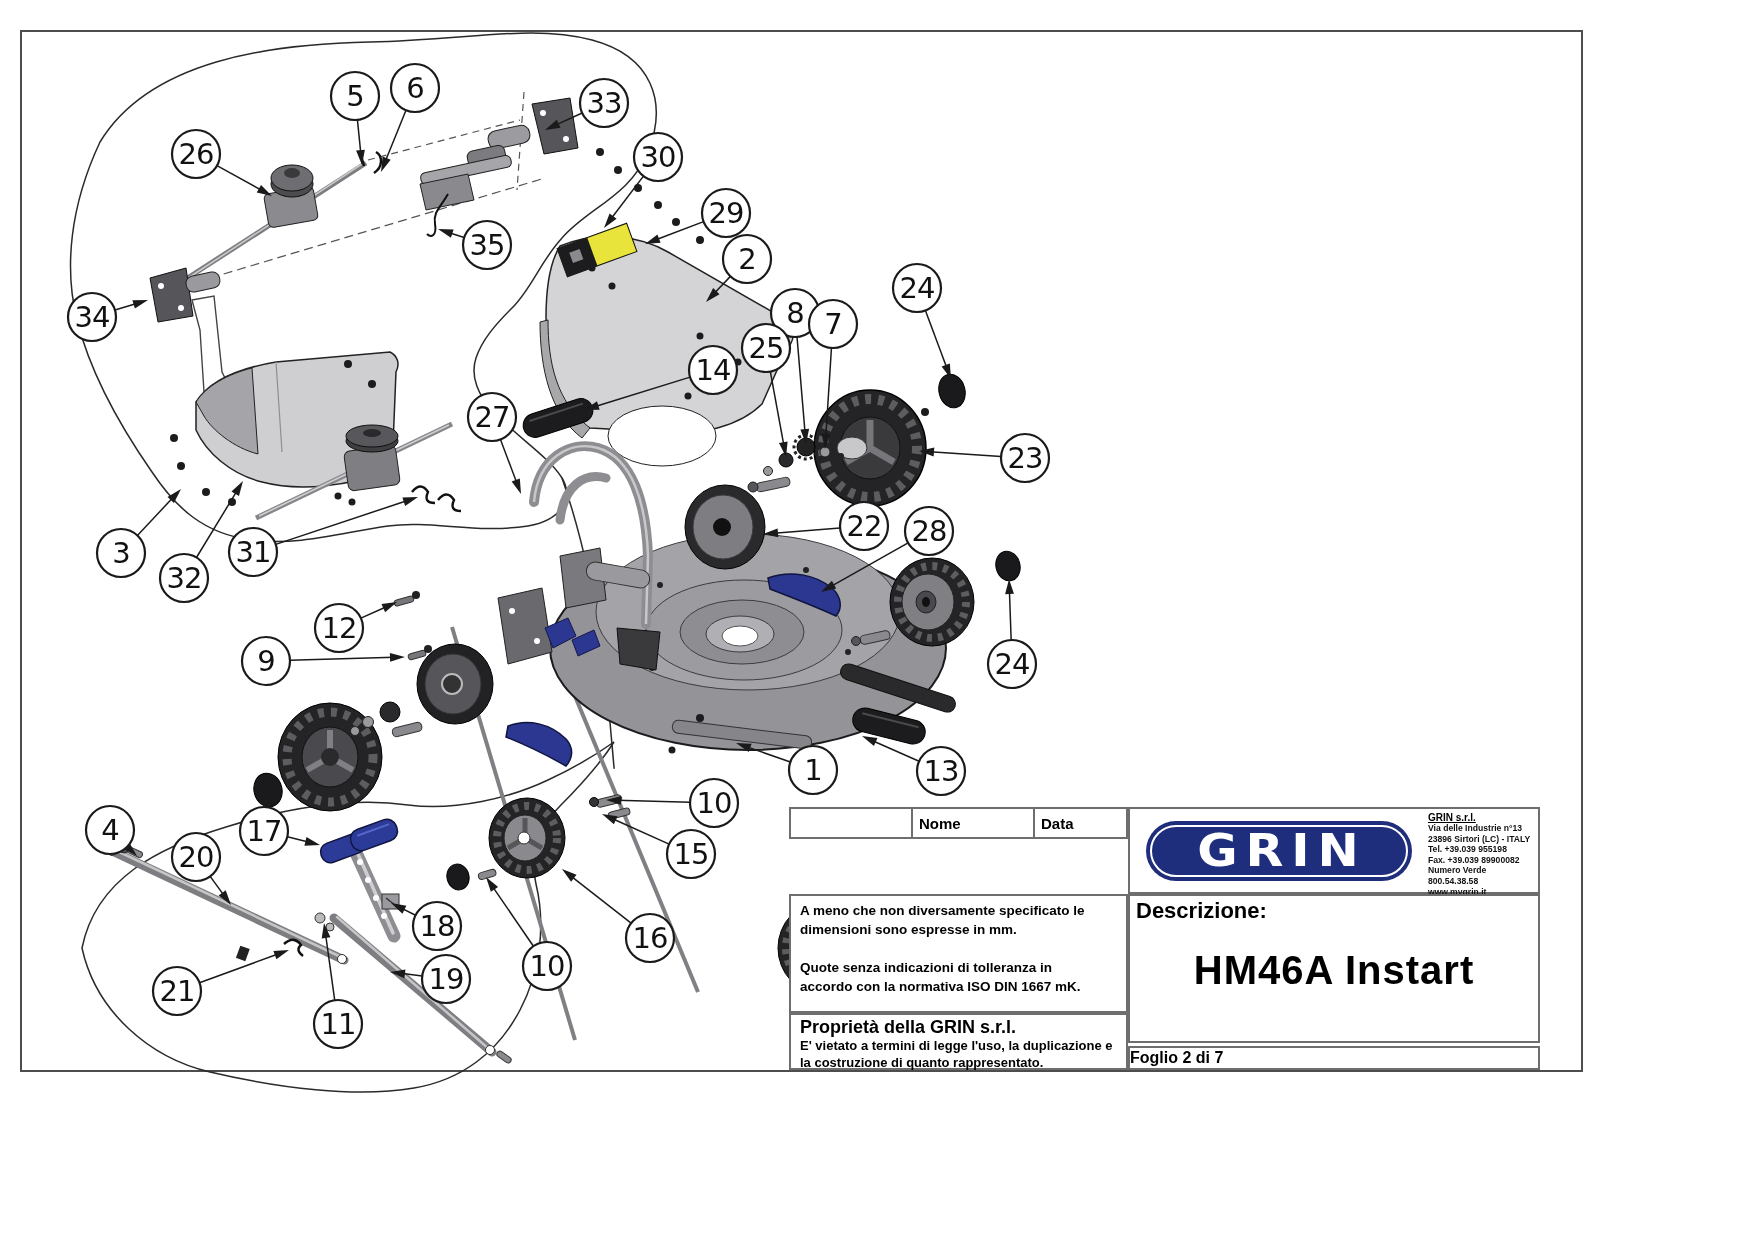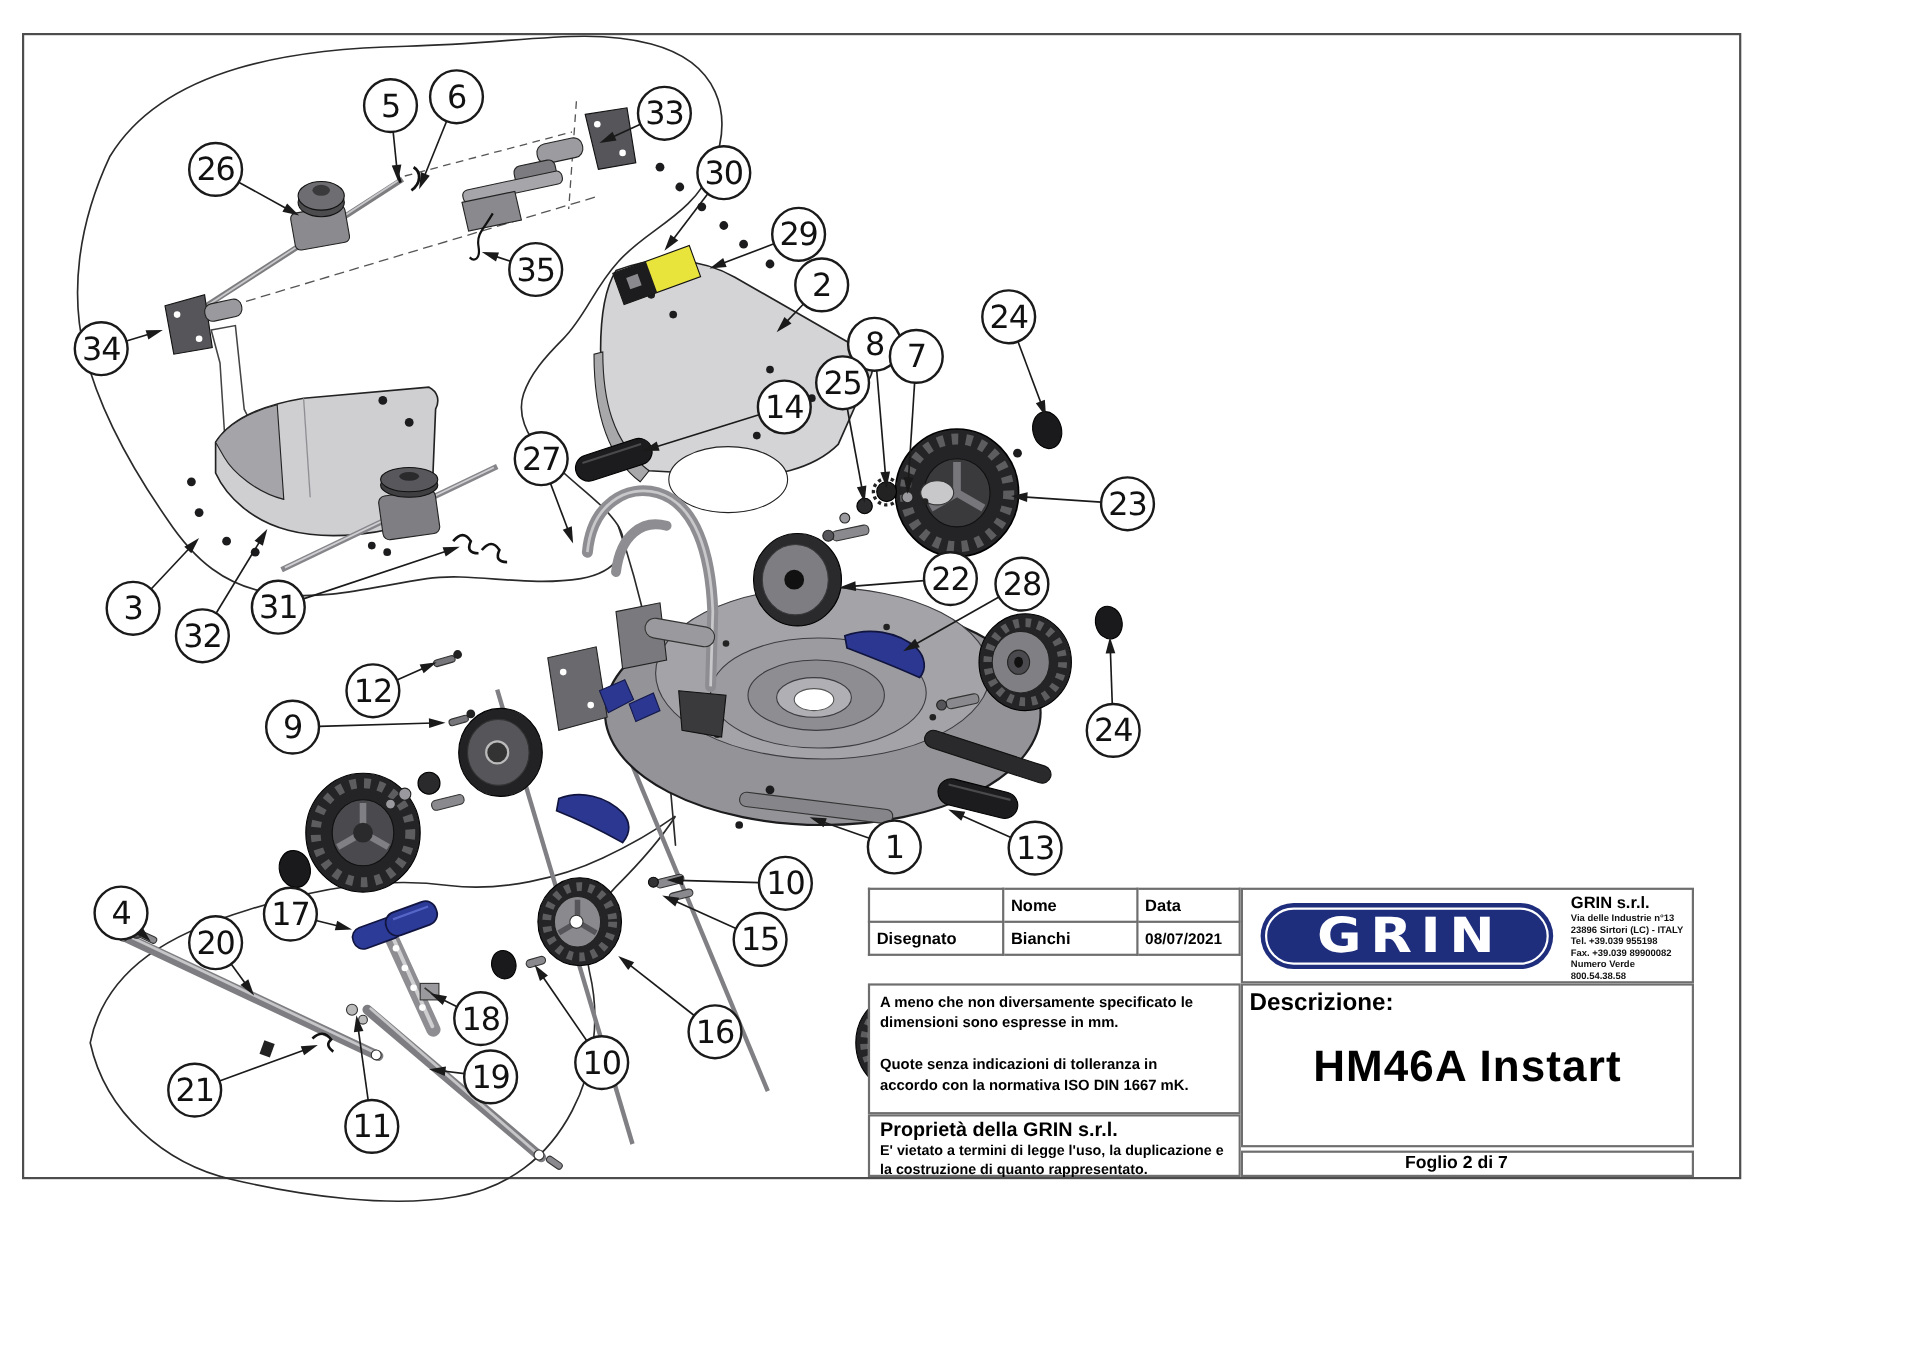"GRIN s.r.l." .cinfo .cname { font-size: 15px -> 10px; text-decoration: none -> underline }
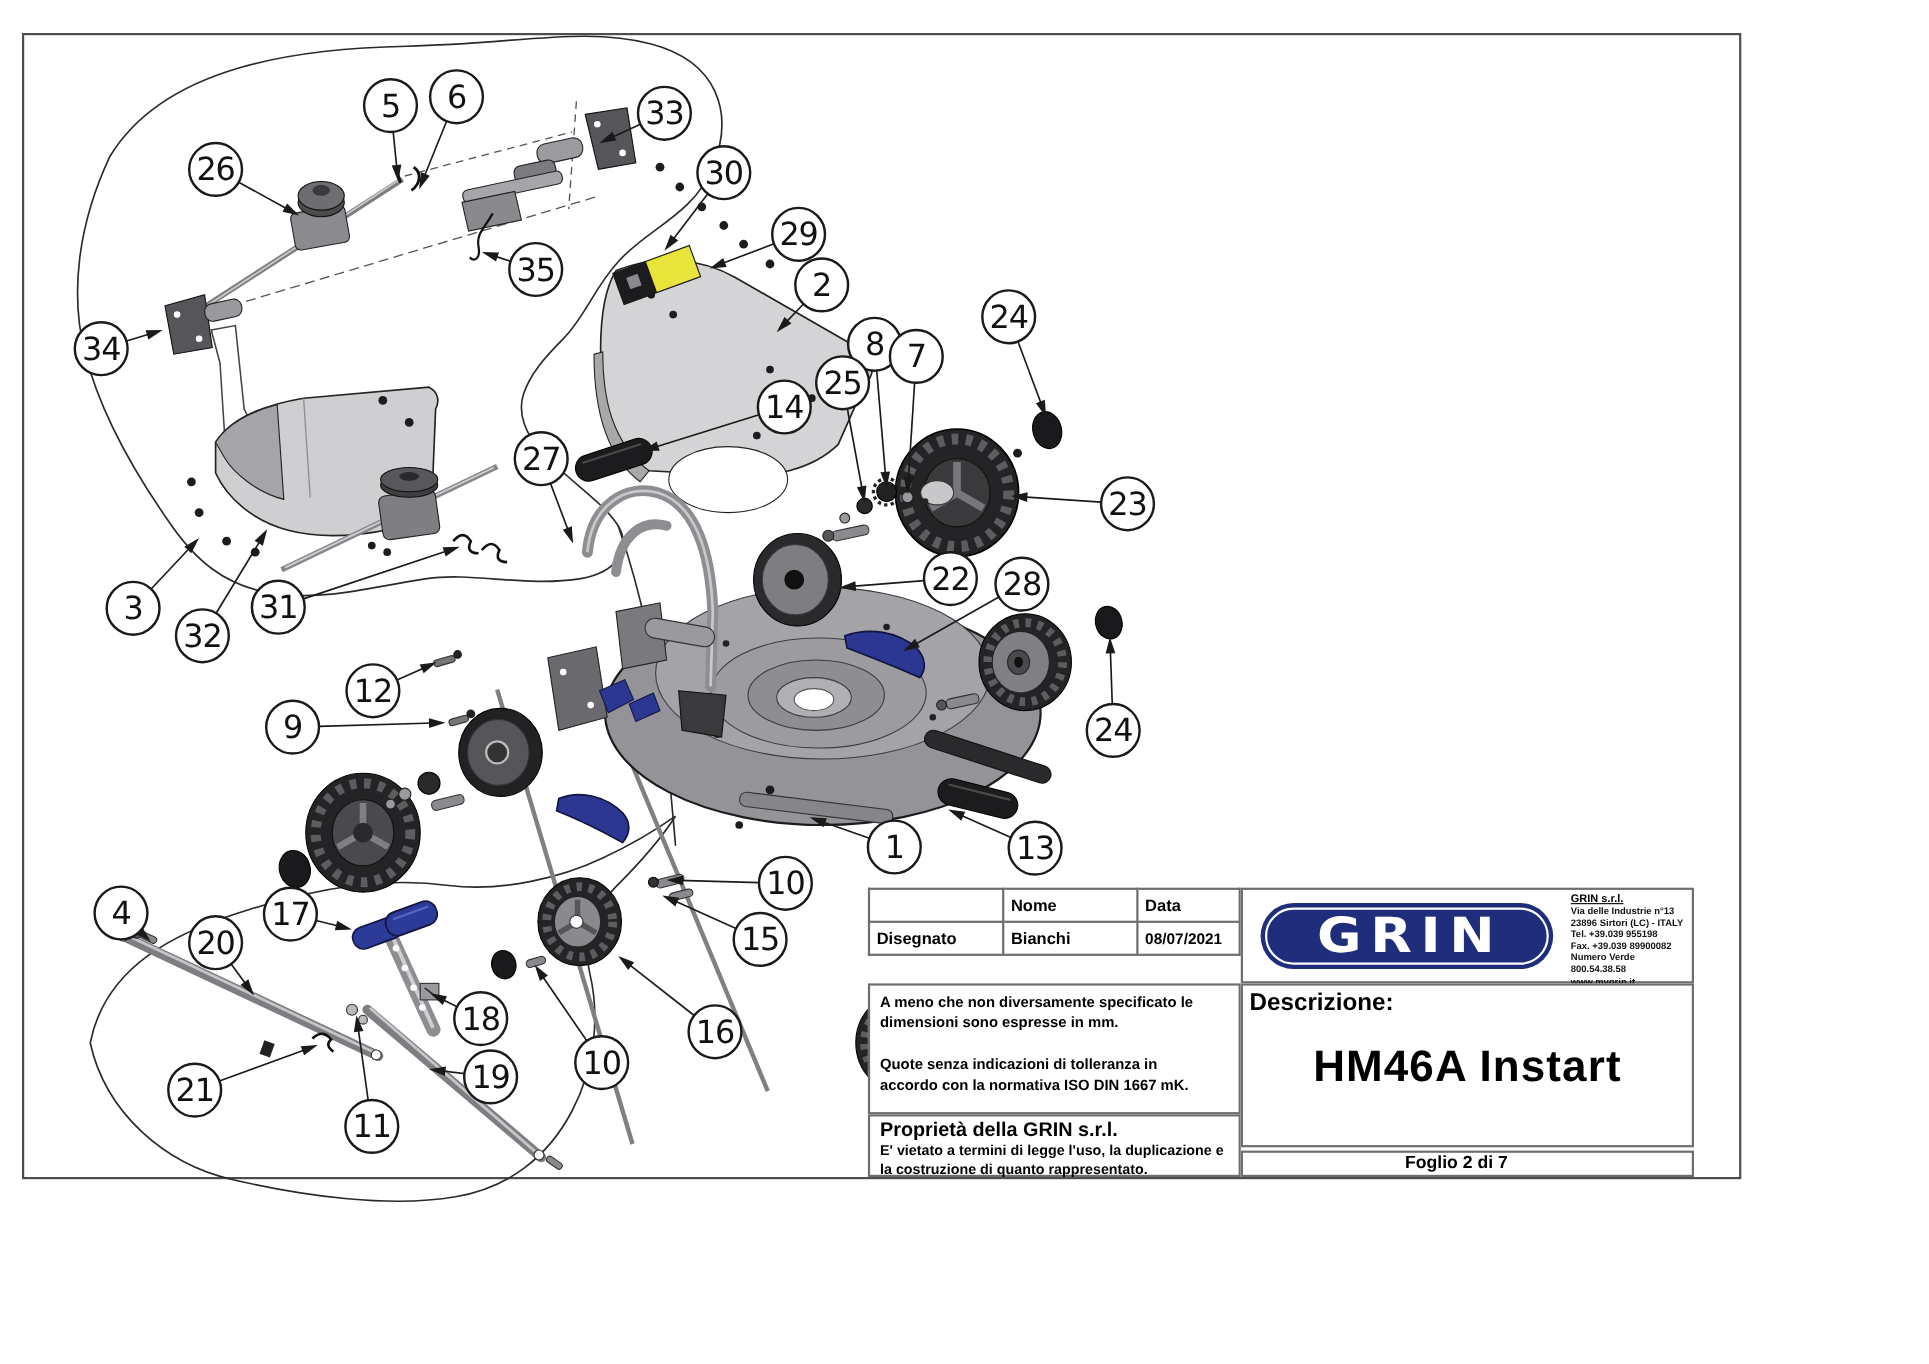"Disegnato" tr { html: <tr> <td>Disegnato</td> <td>Bianchi</td> <td>08/07/2021</td> </tr> -> none }
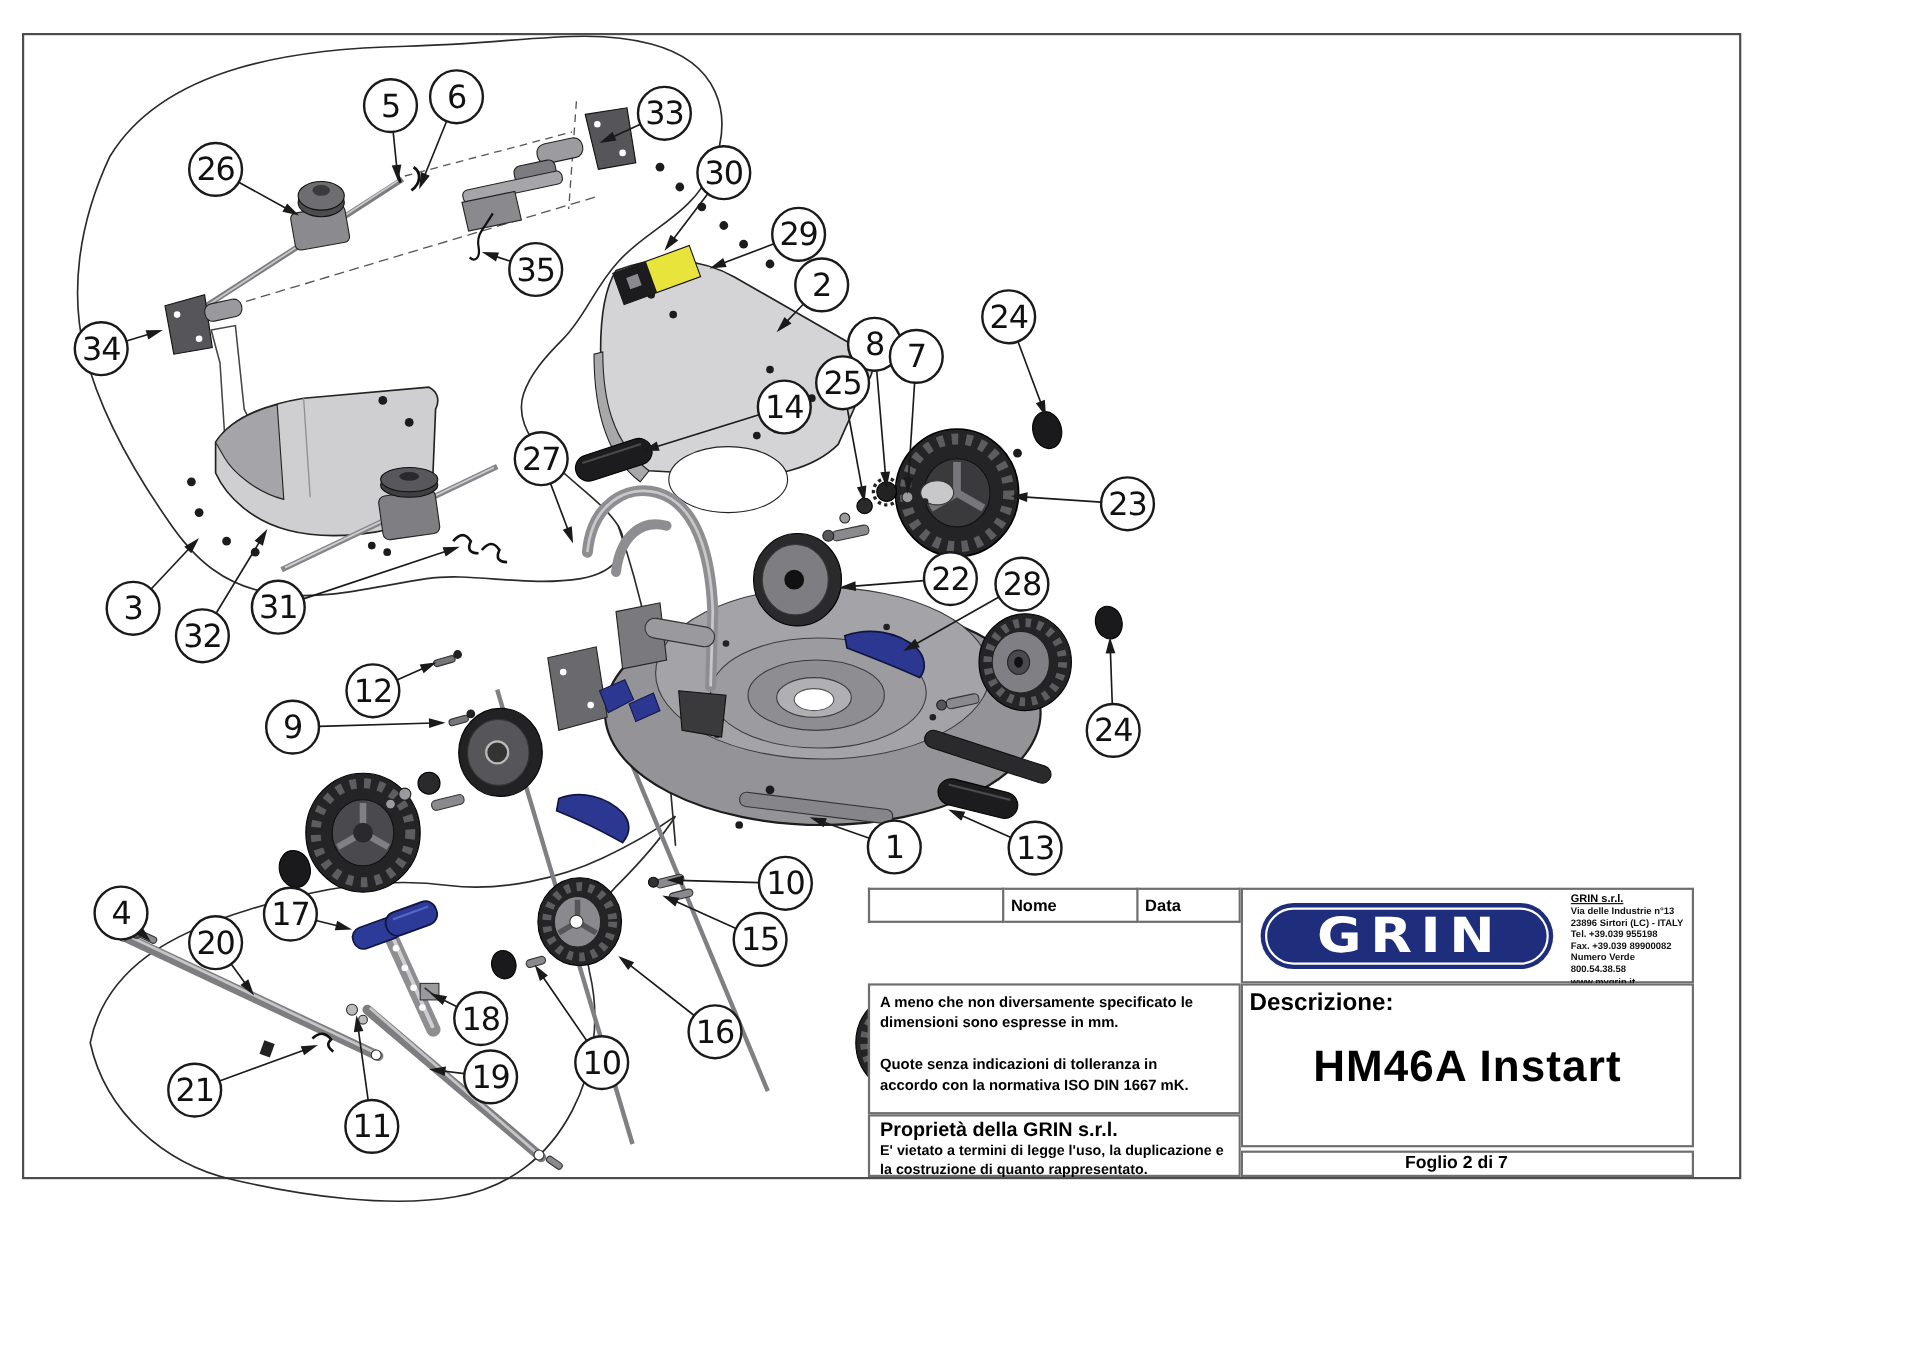"Foglio 2 di 7" .foglio { text-align: center -> left }
